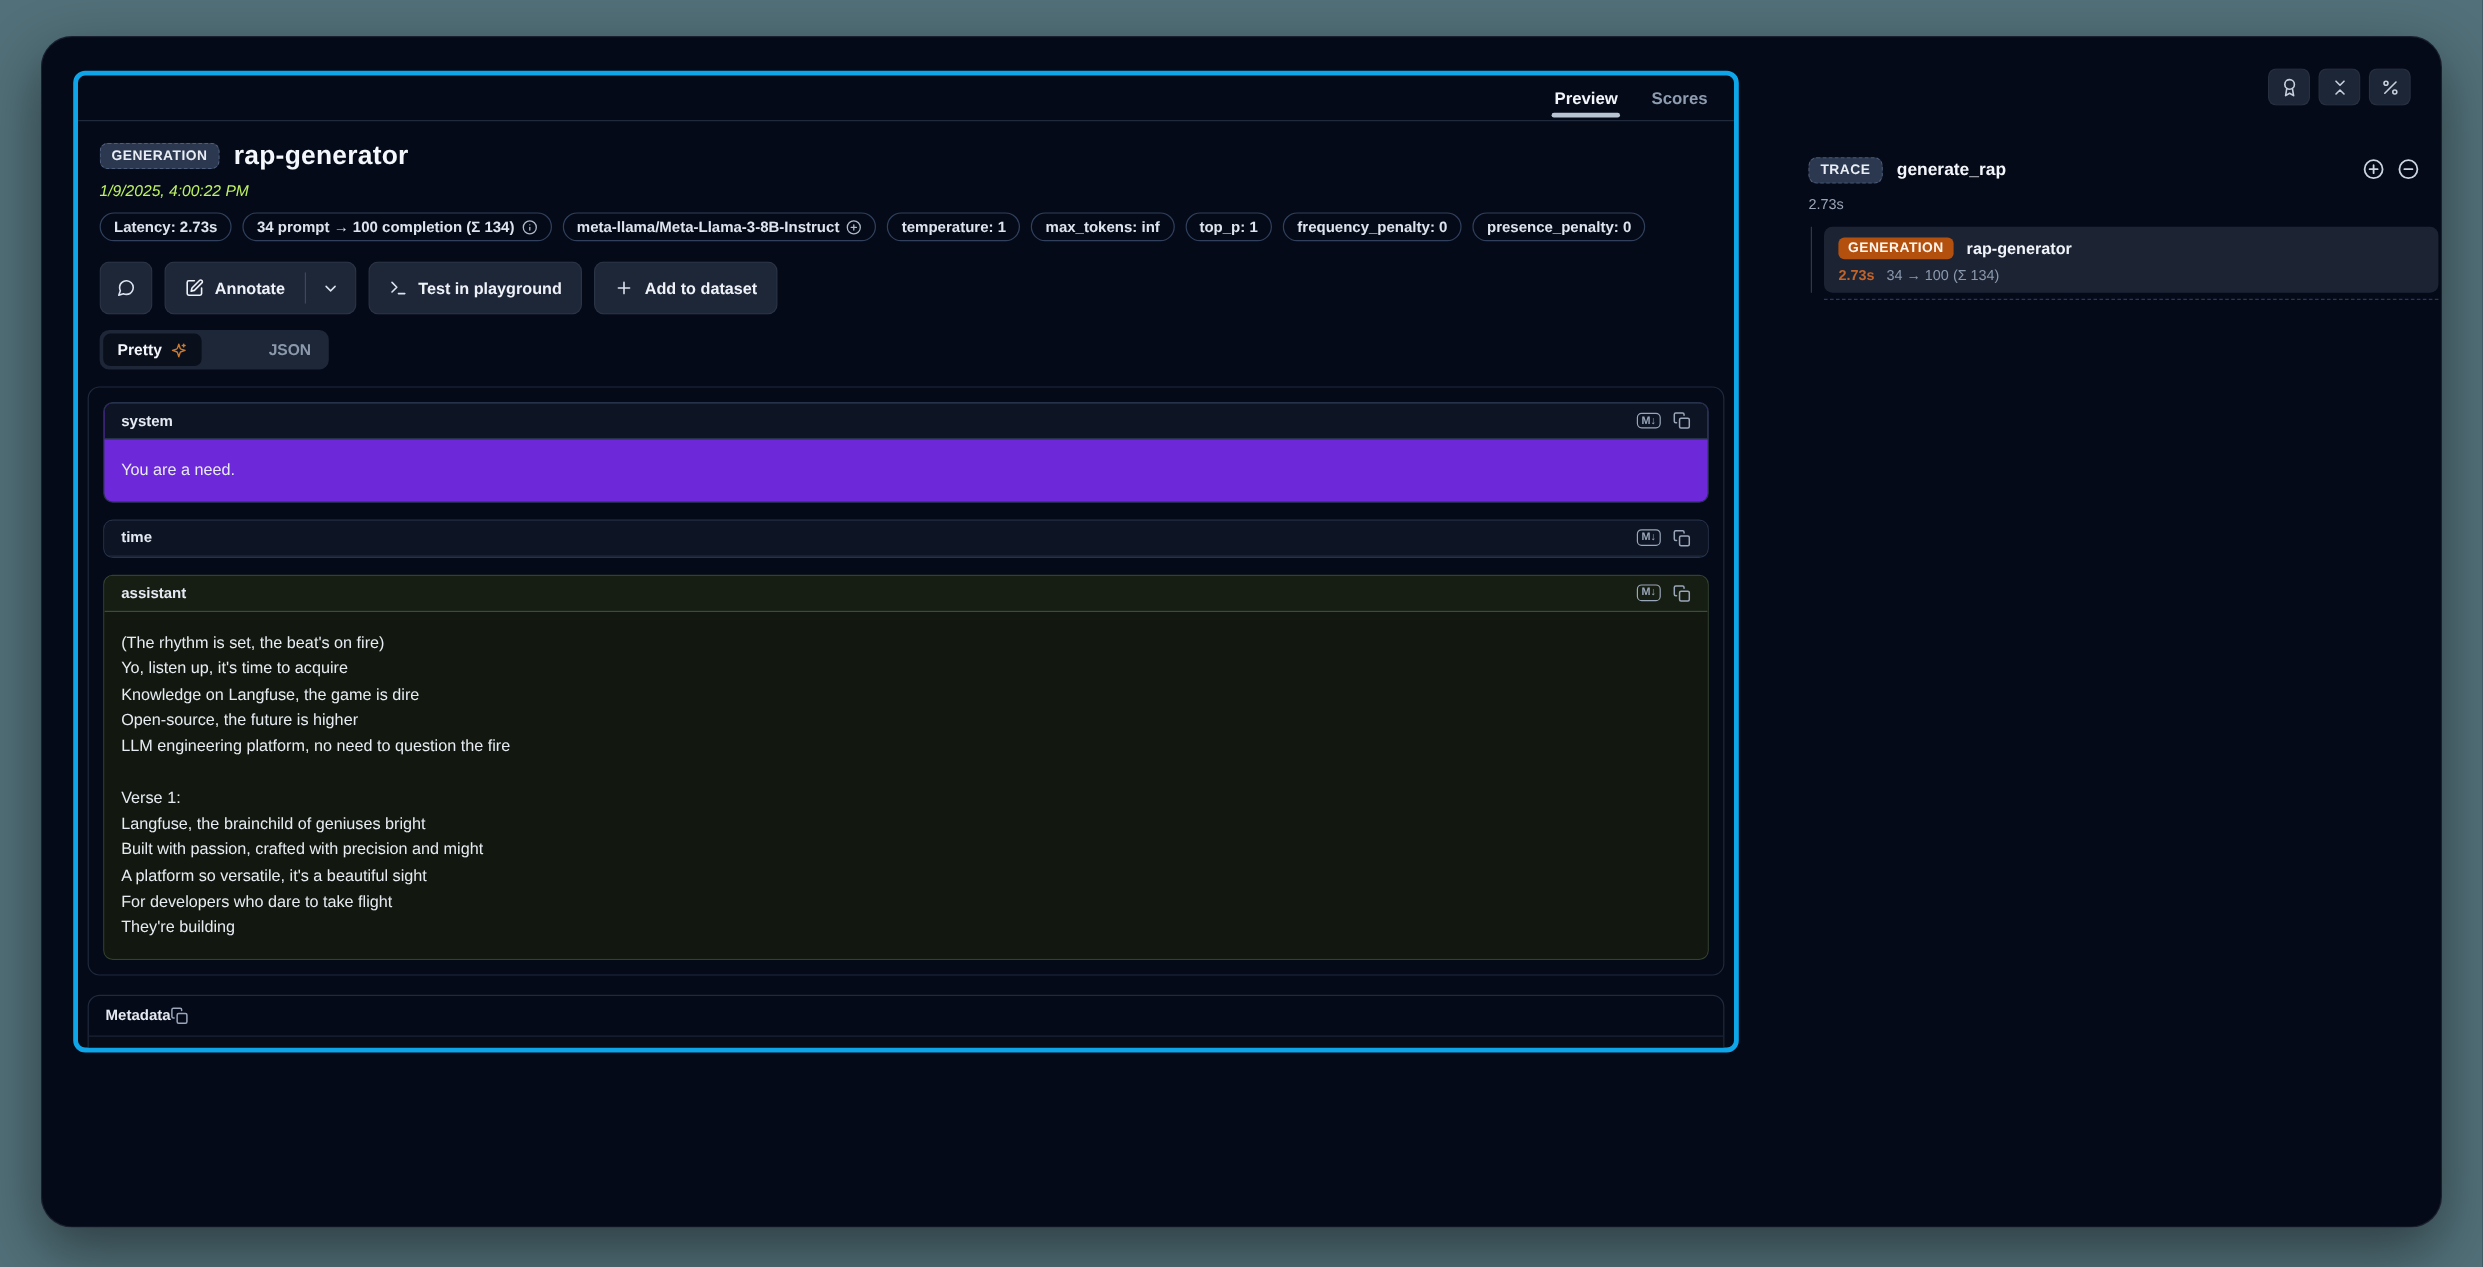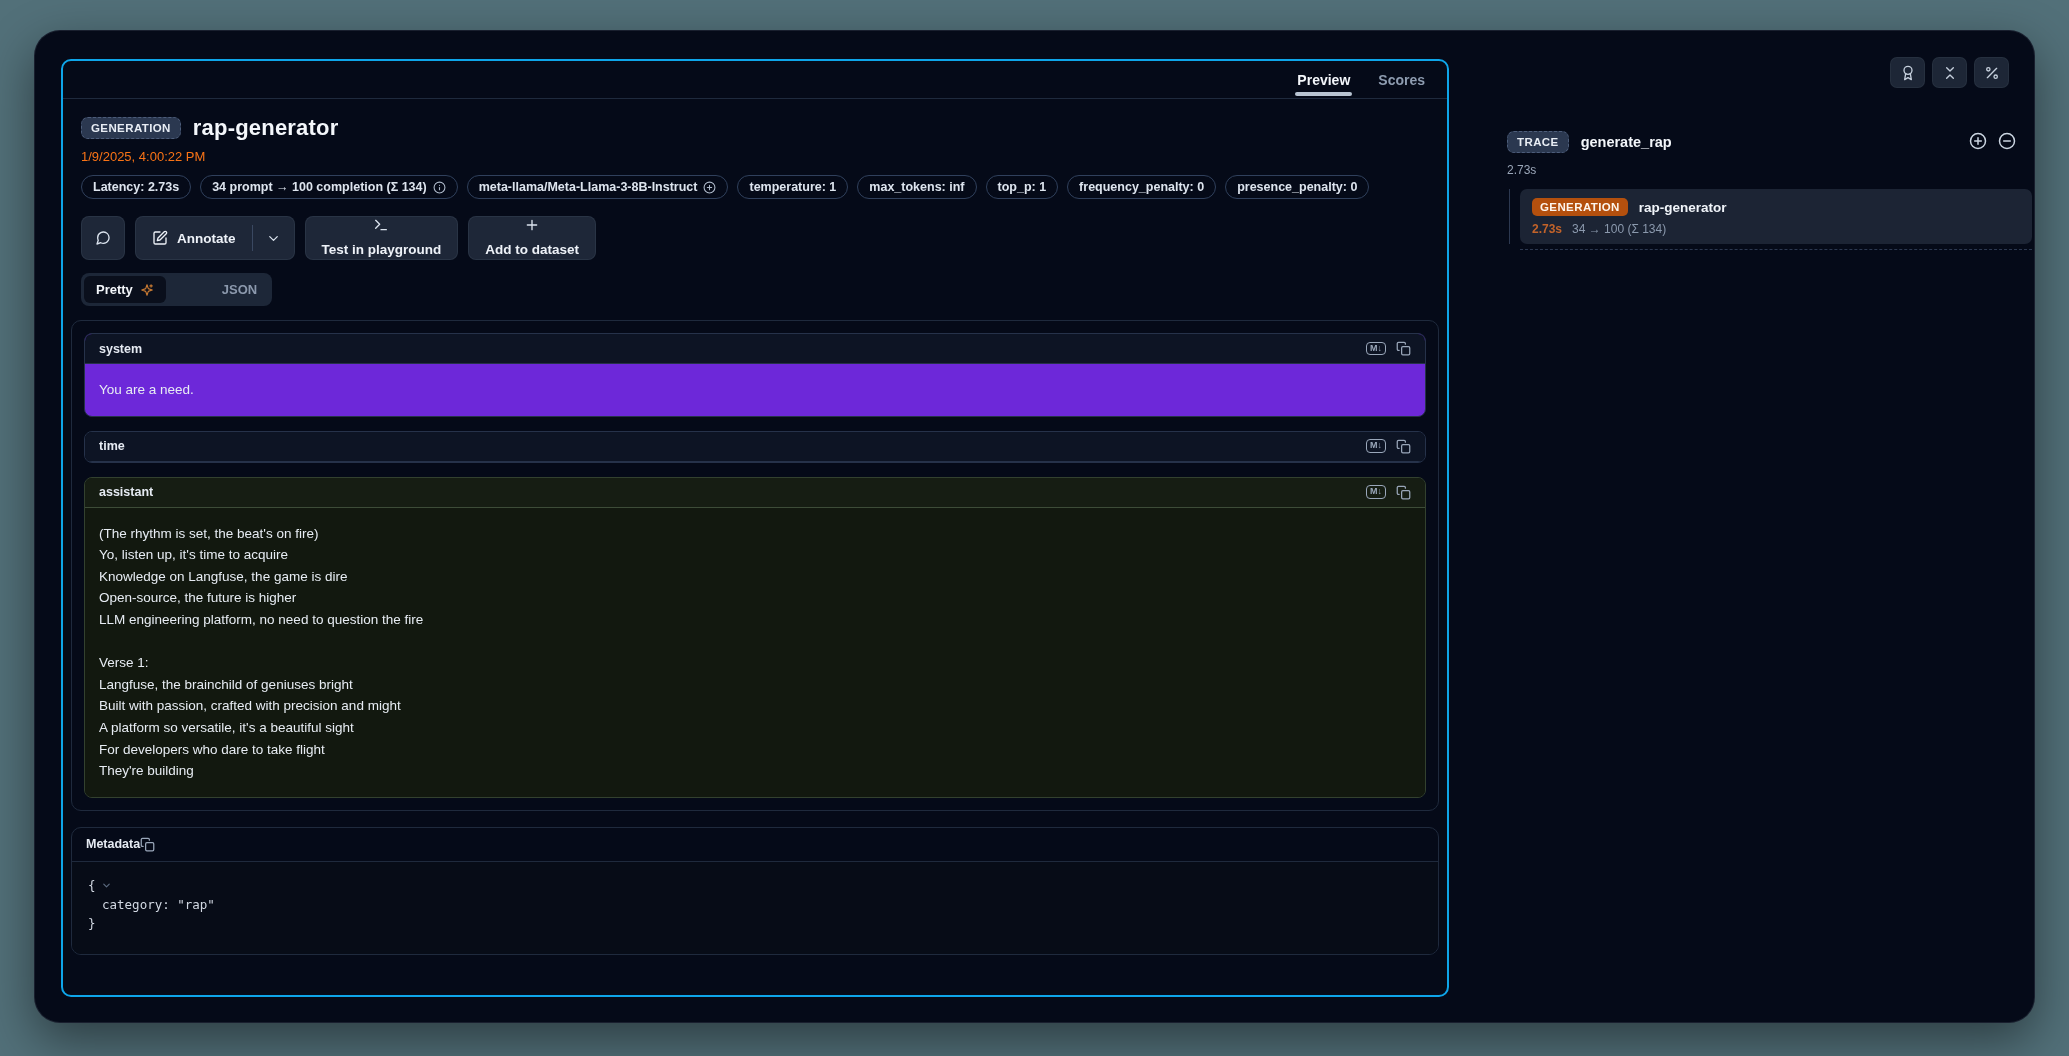"Preview" .main-card { border: 2px solid #0ea5e9 -> 4px solid #0ea5e9; height: 938px -> 818px }
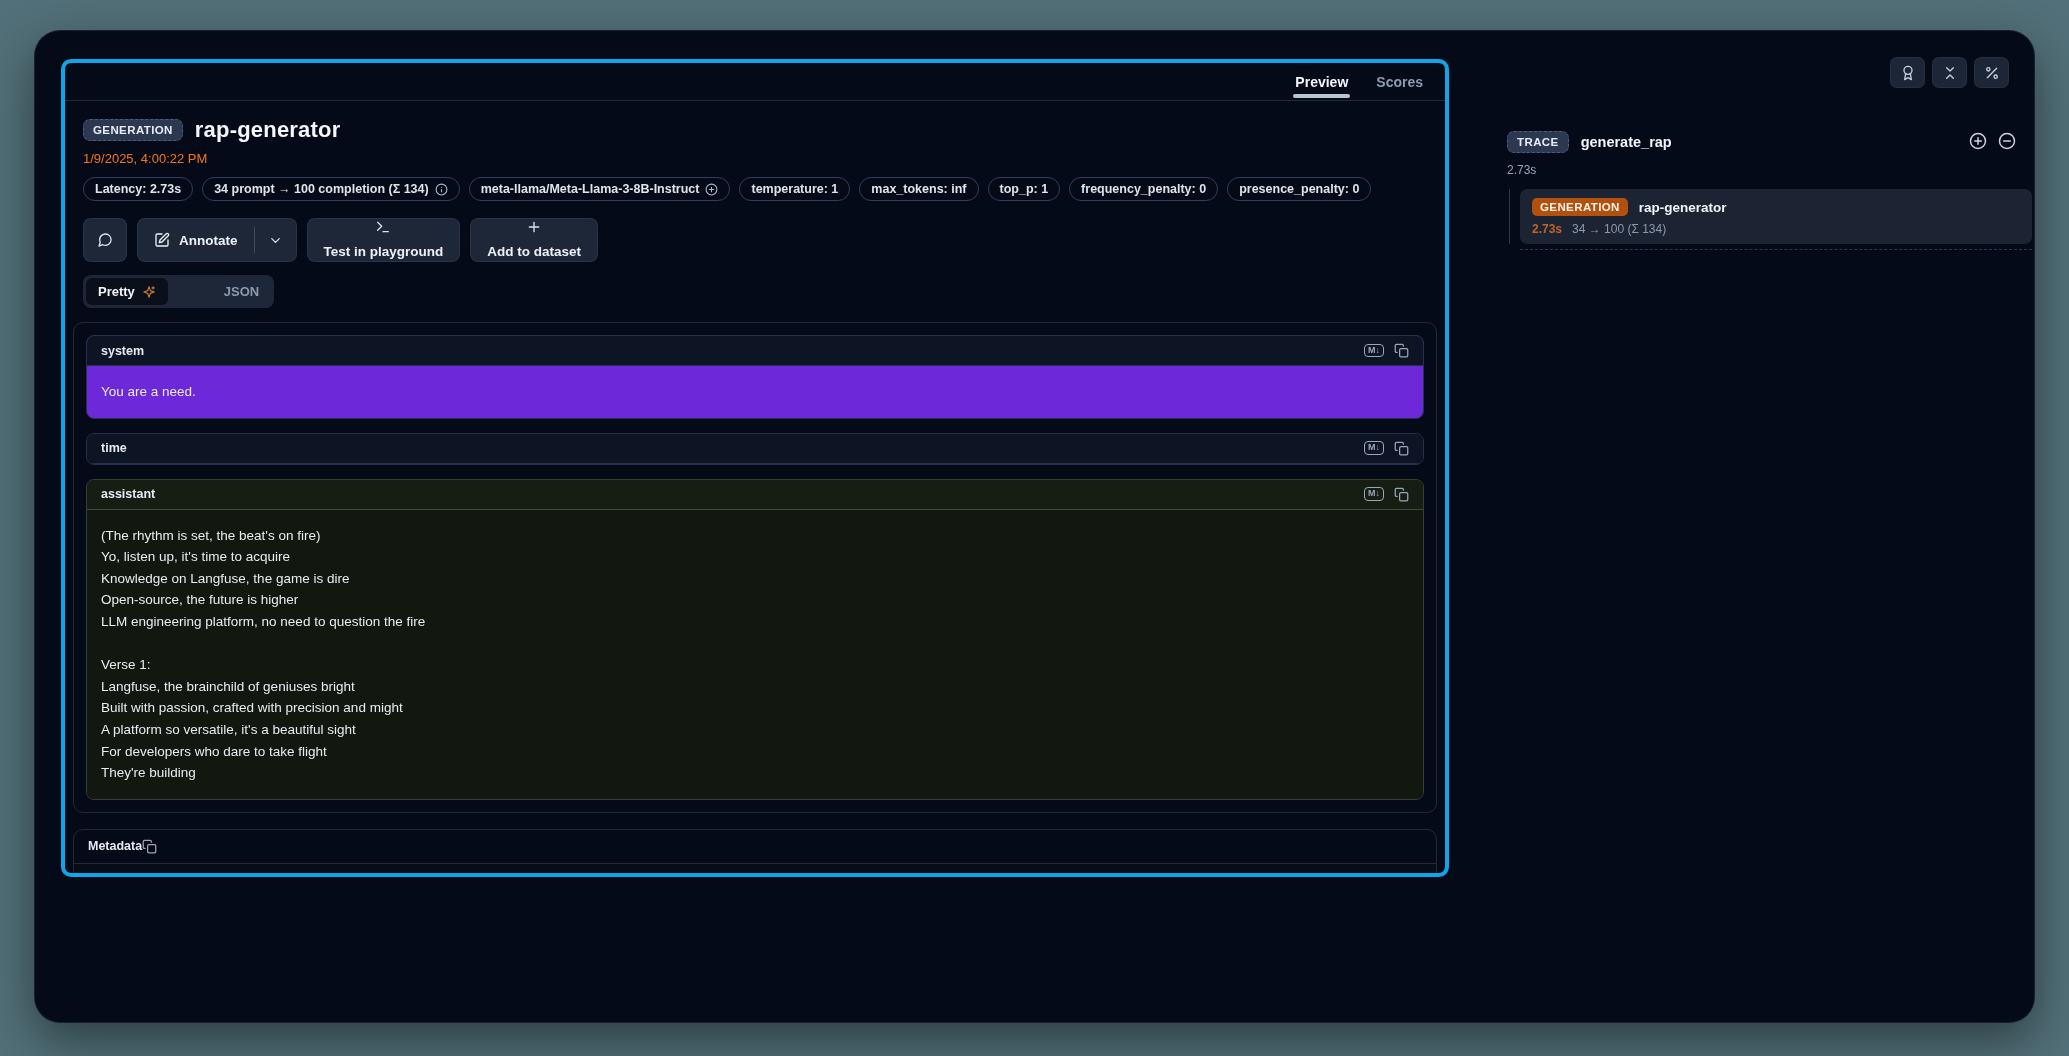"1/9/2025, 4:00:22 PM" .timestamp { color: #f97316 -> #bef264; font-style: none -> italic }
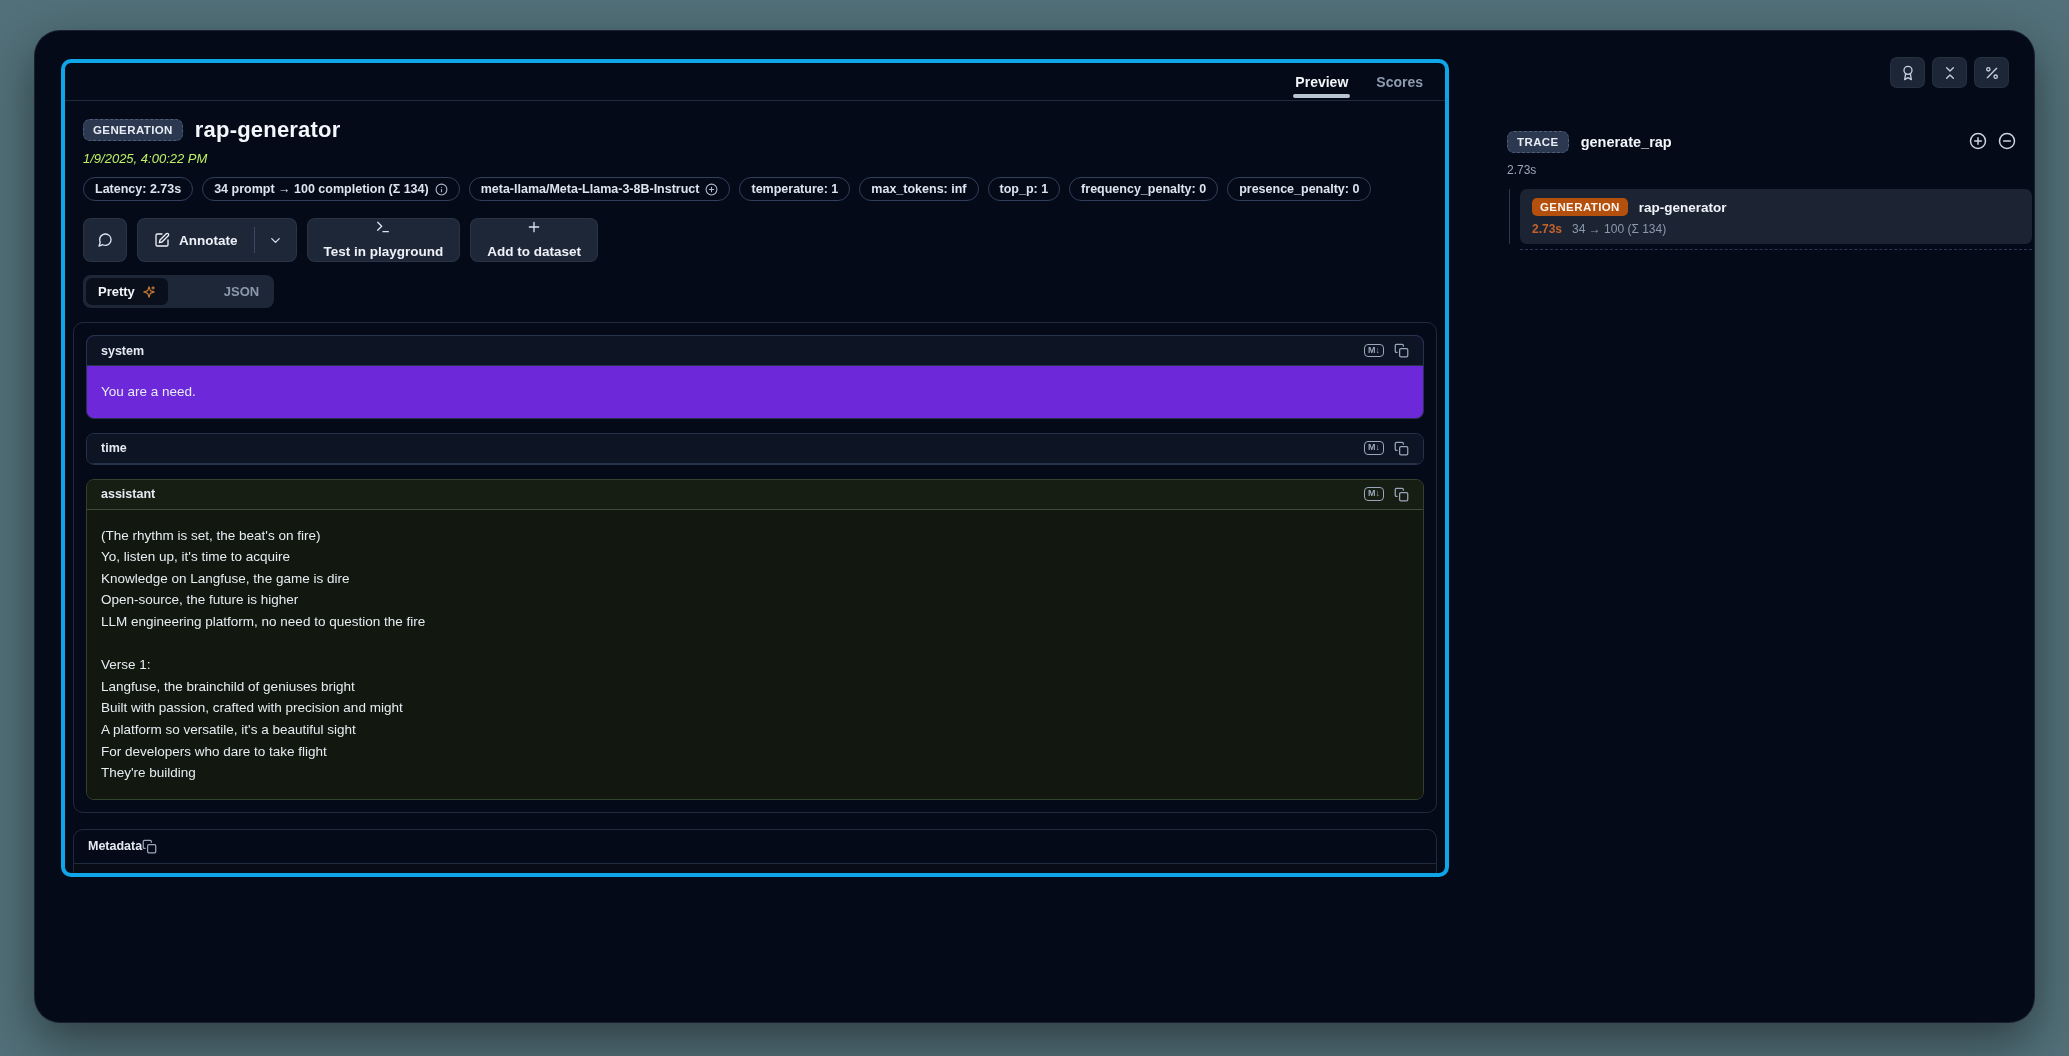"Test in playground" .btn { flex-direction: column -> none }
